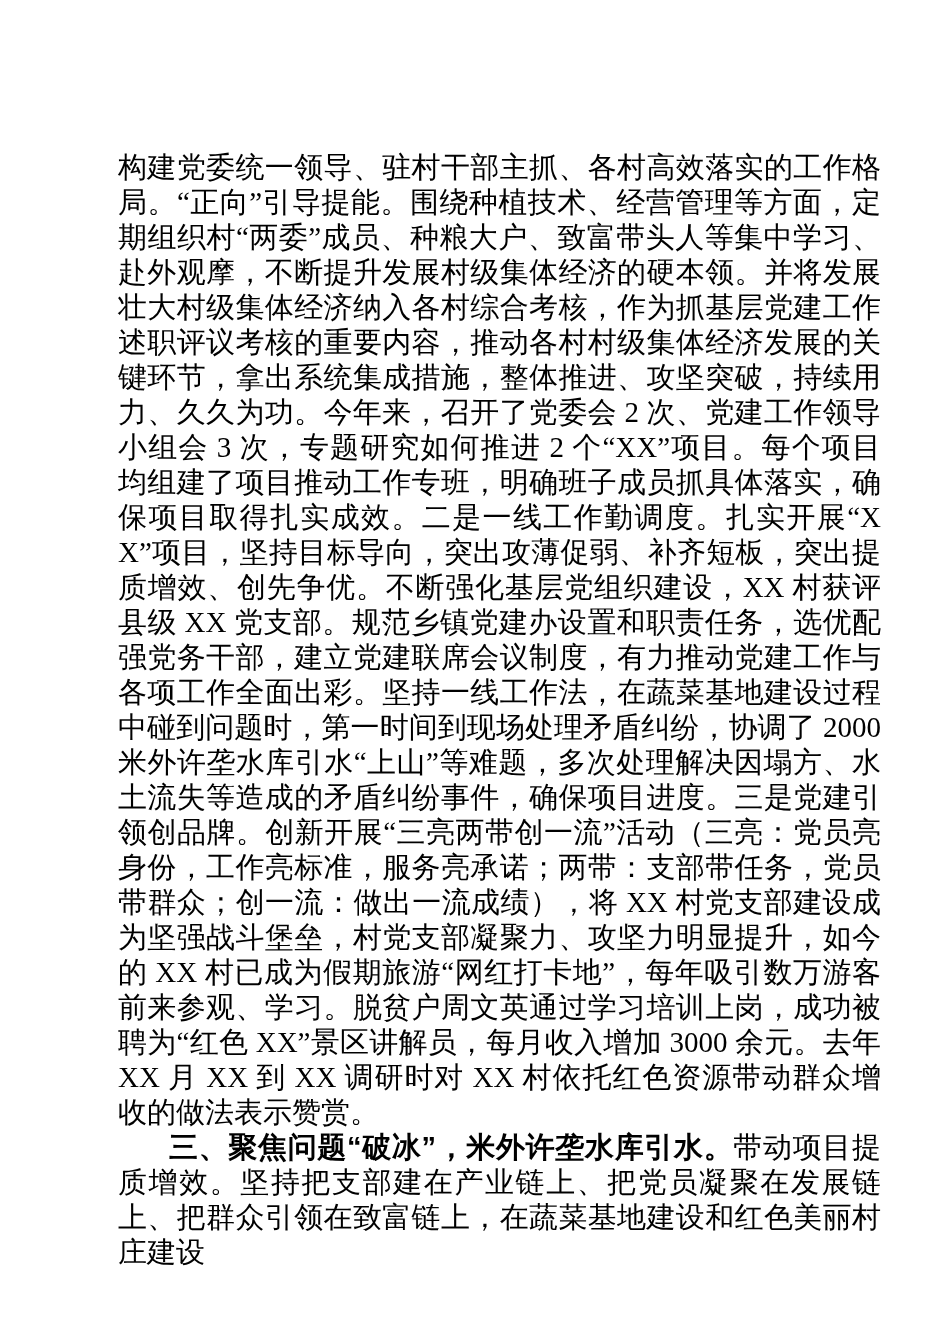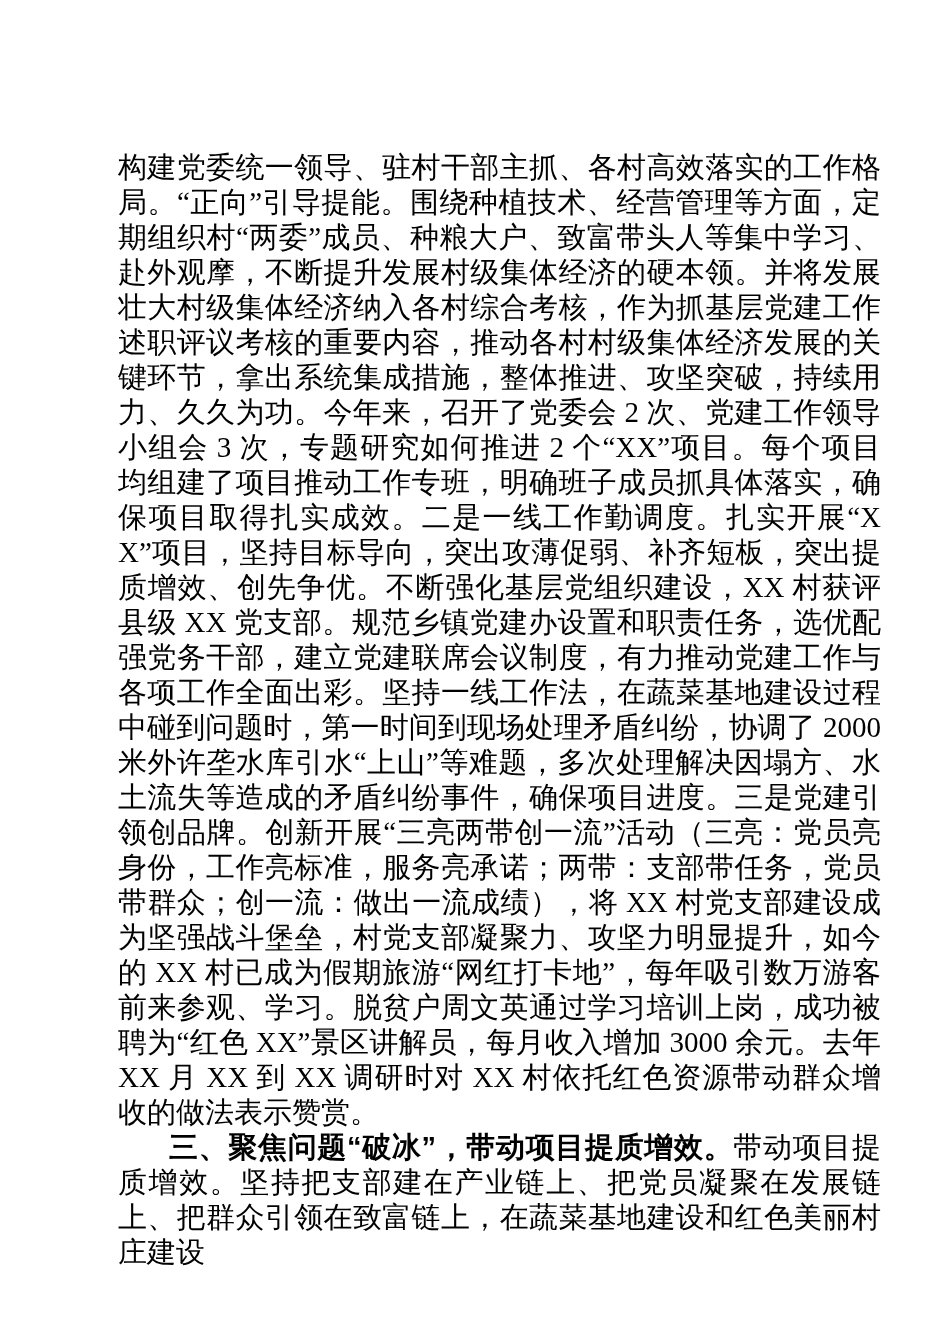"三、聚焦问题“破冰”，带动项目提质增效。" span.run-heading-bold { text: 带动项目提质增效 -> 米外许垄水库引水 }
